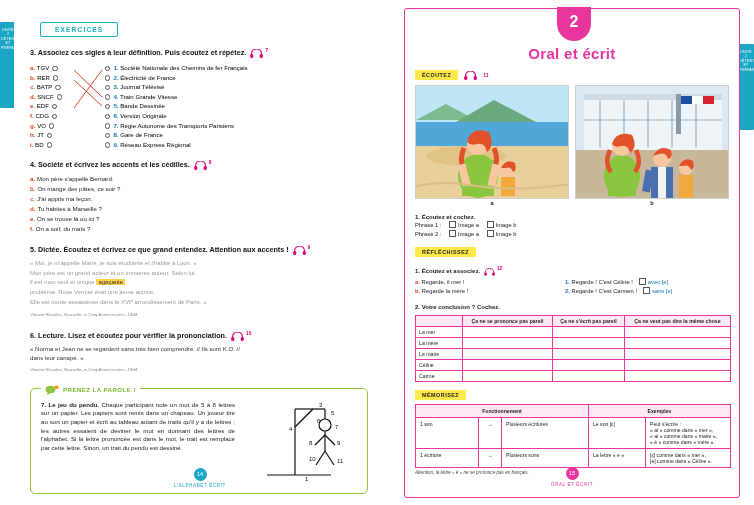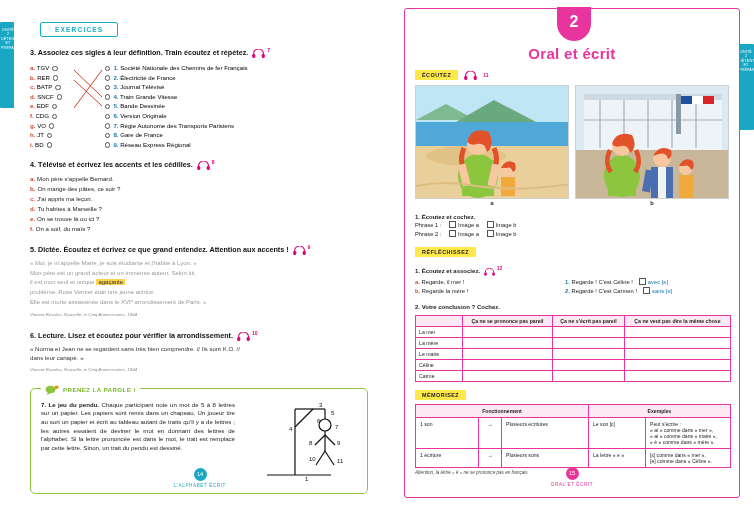"Associez ces sigles à leur" span { text: Train -> Puis }
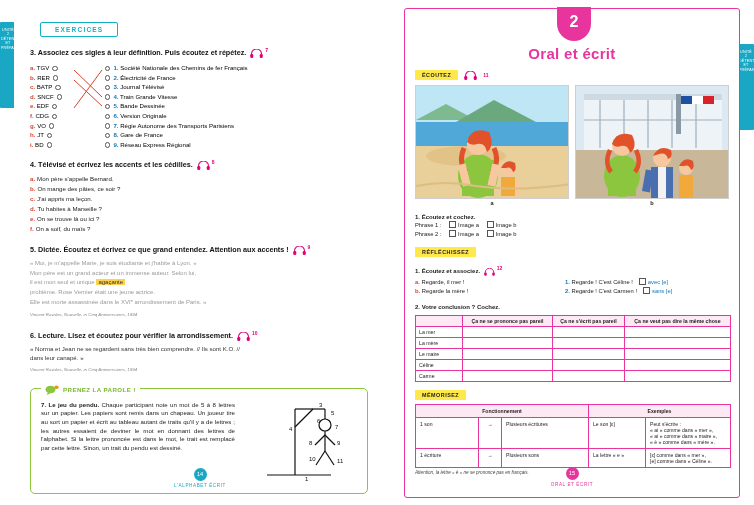"Télévisé et écrivez les accents" span { text: Télévisé -> Société }
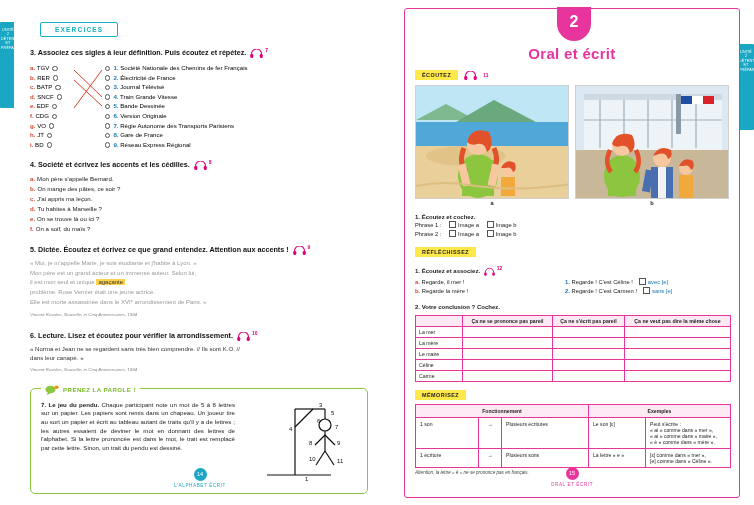"Lecture. Lisez et écoutez pour" span { text: arrondissement -> prononciation }
